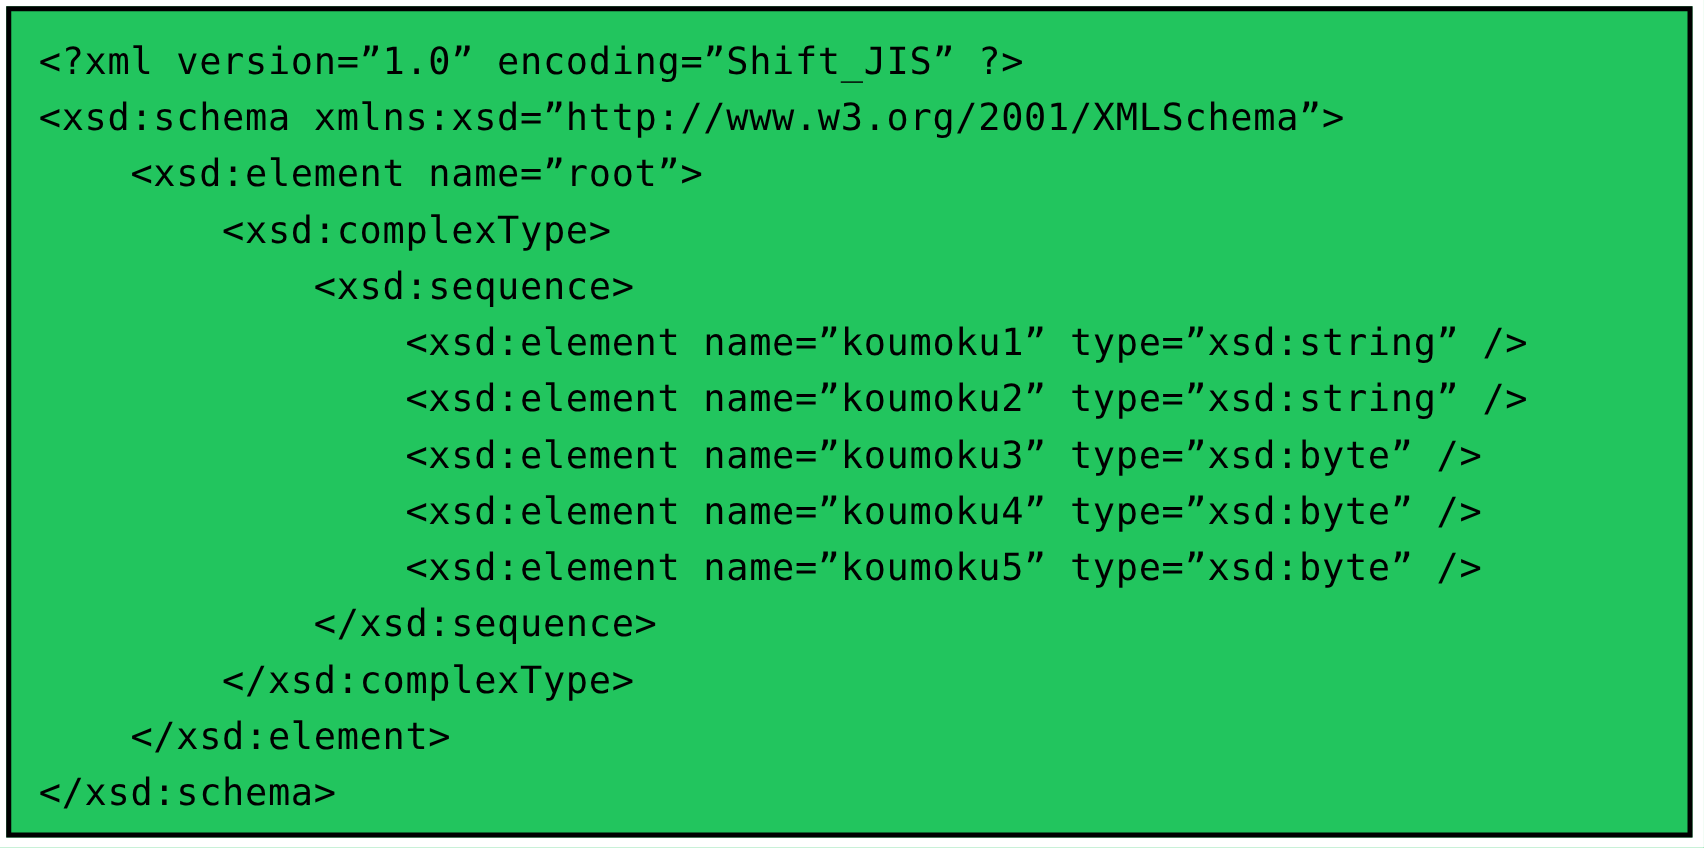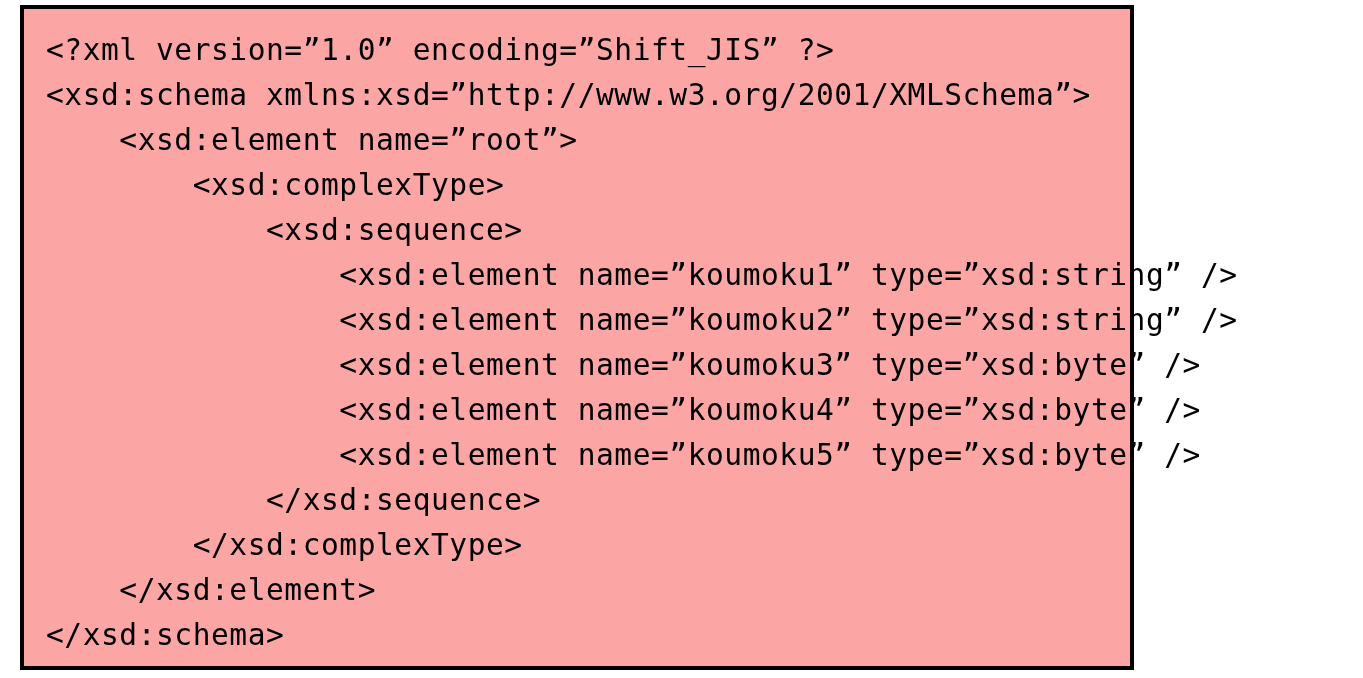"<?xml version=”1.0” encoding=”Shift_JIS”" #code-figure { background: #fca5a5 -> #22c55e; left: 20px -> 5px; width: 1114px -> 1349px }
